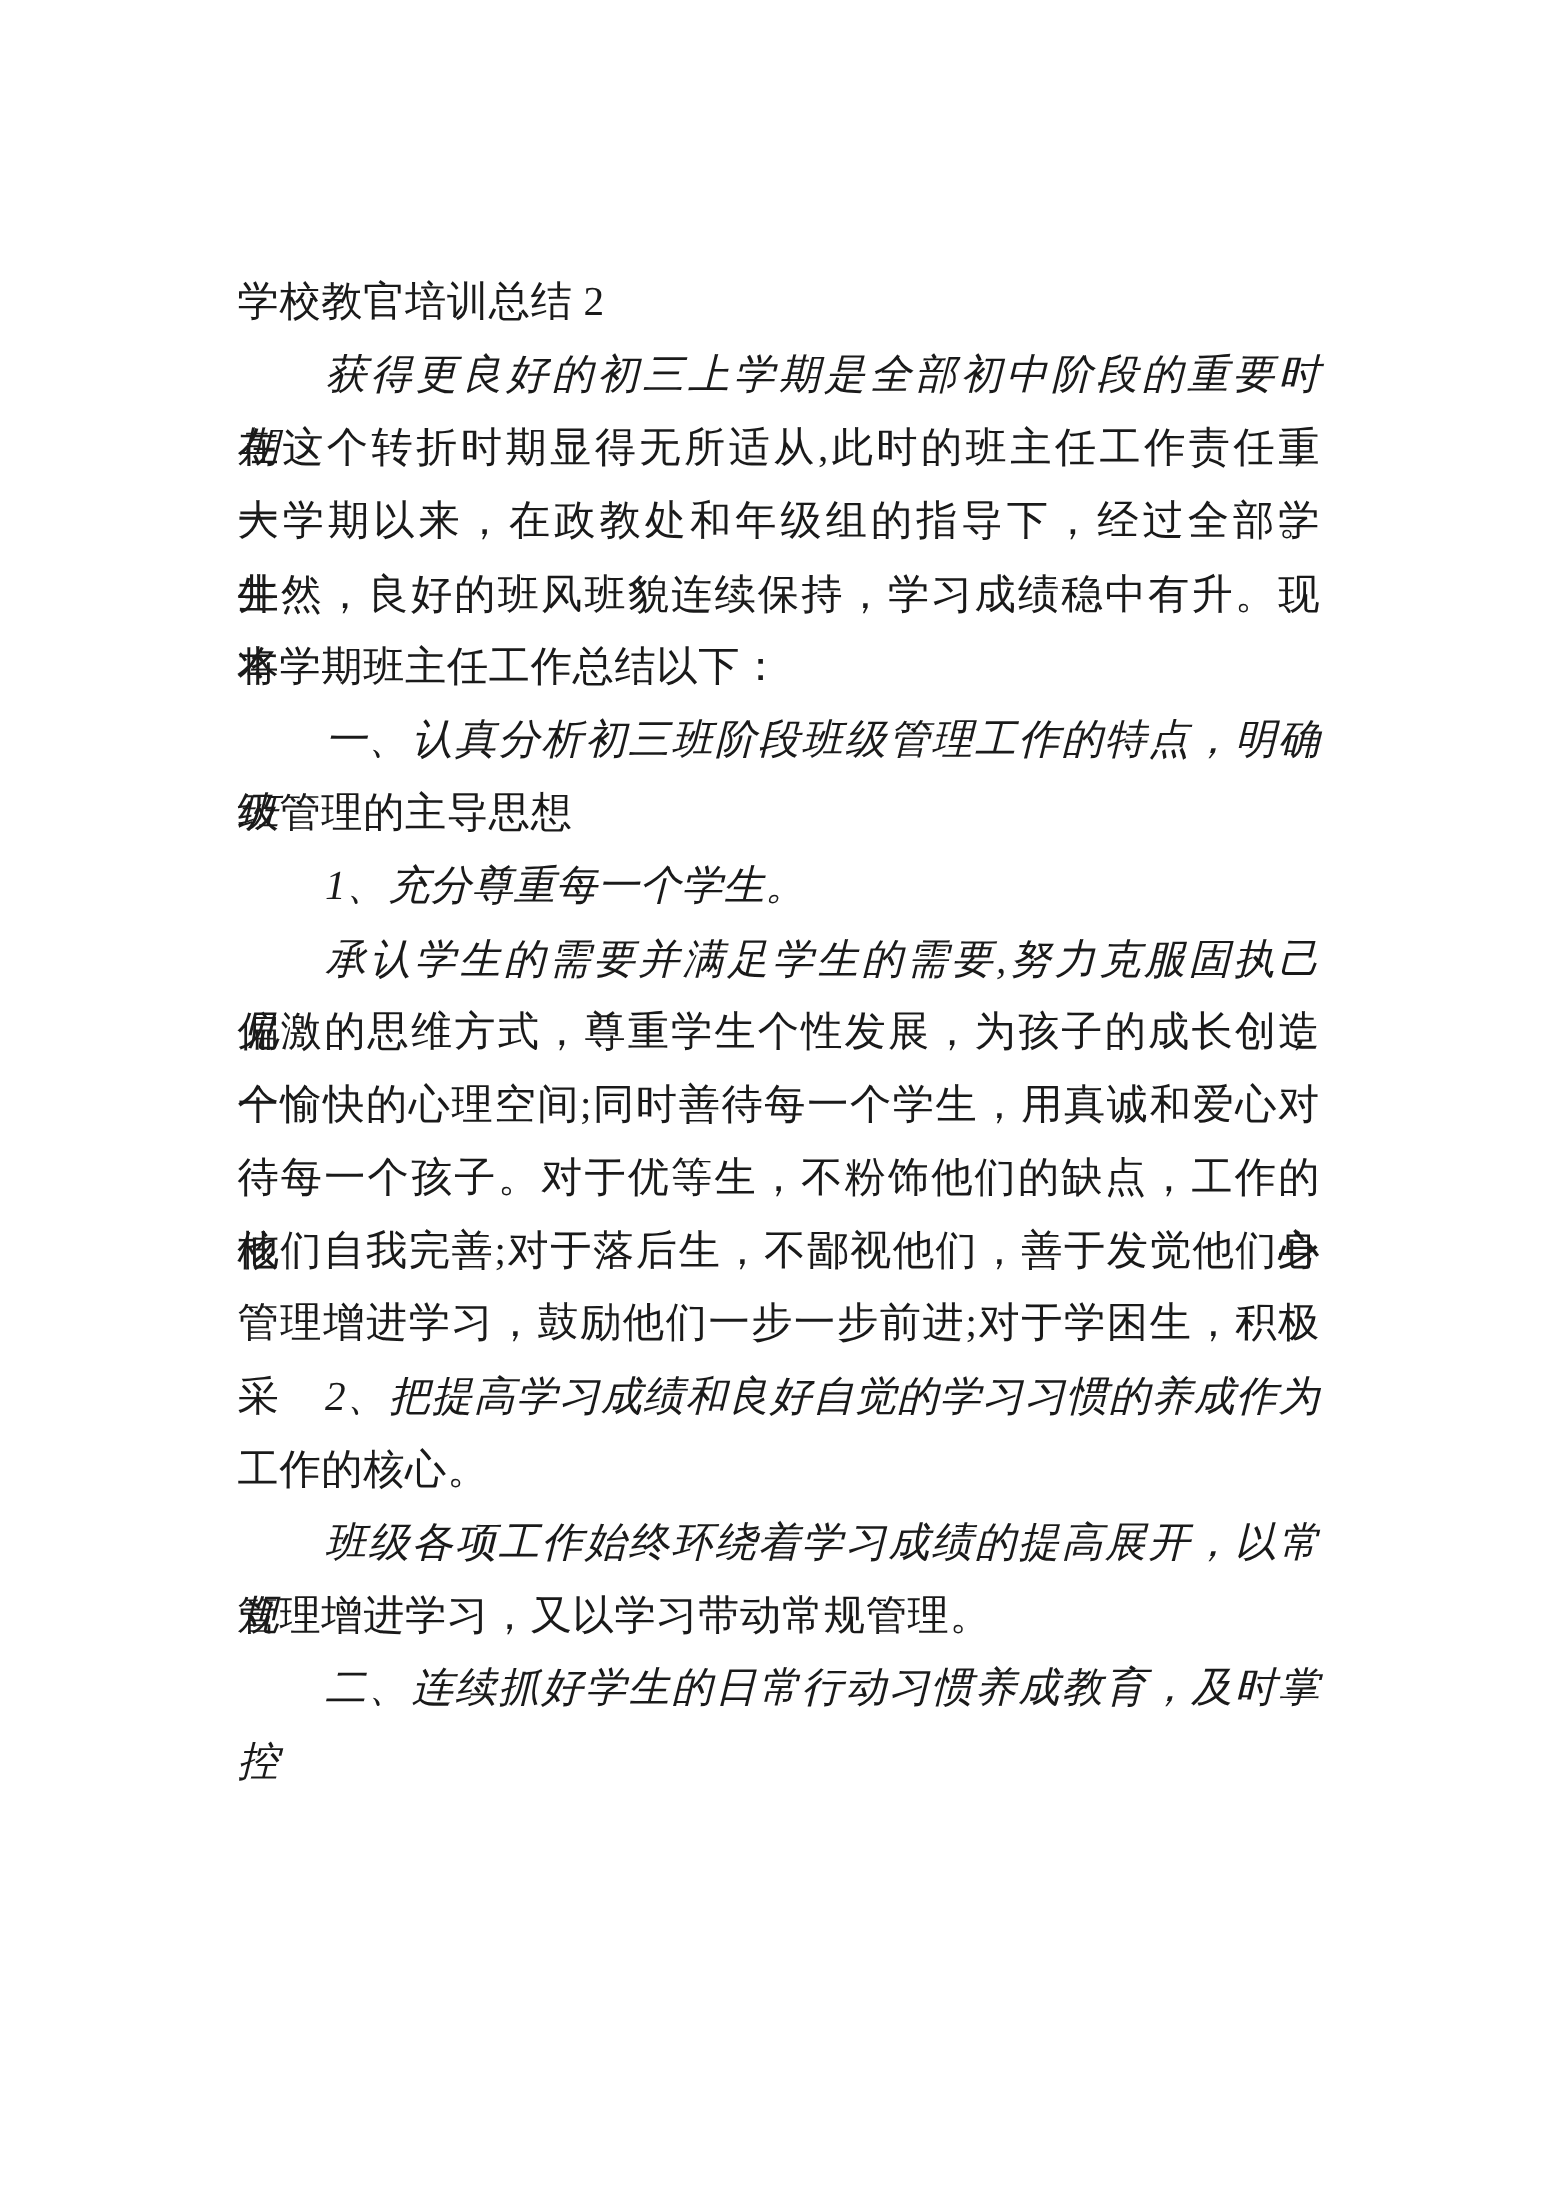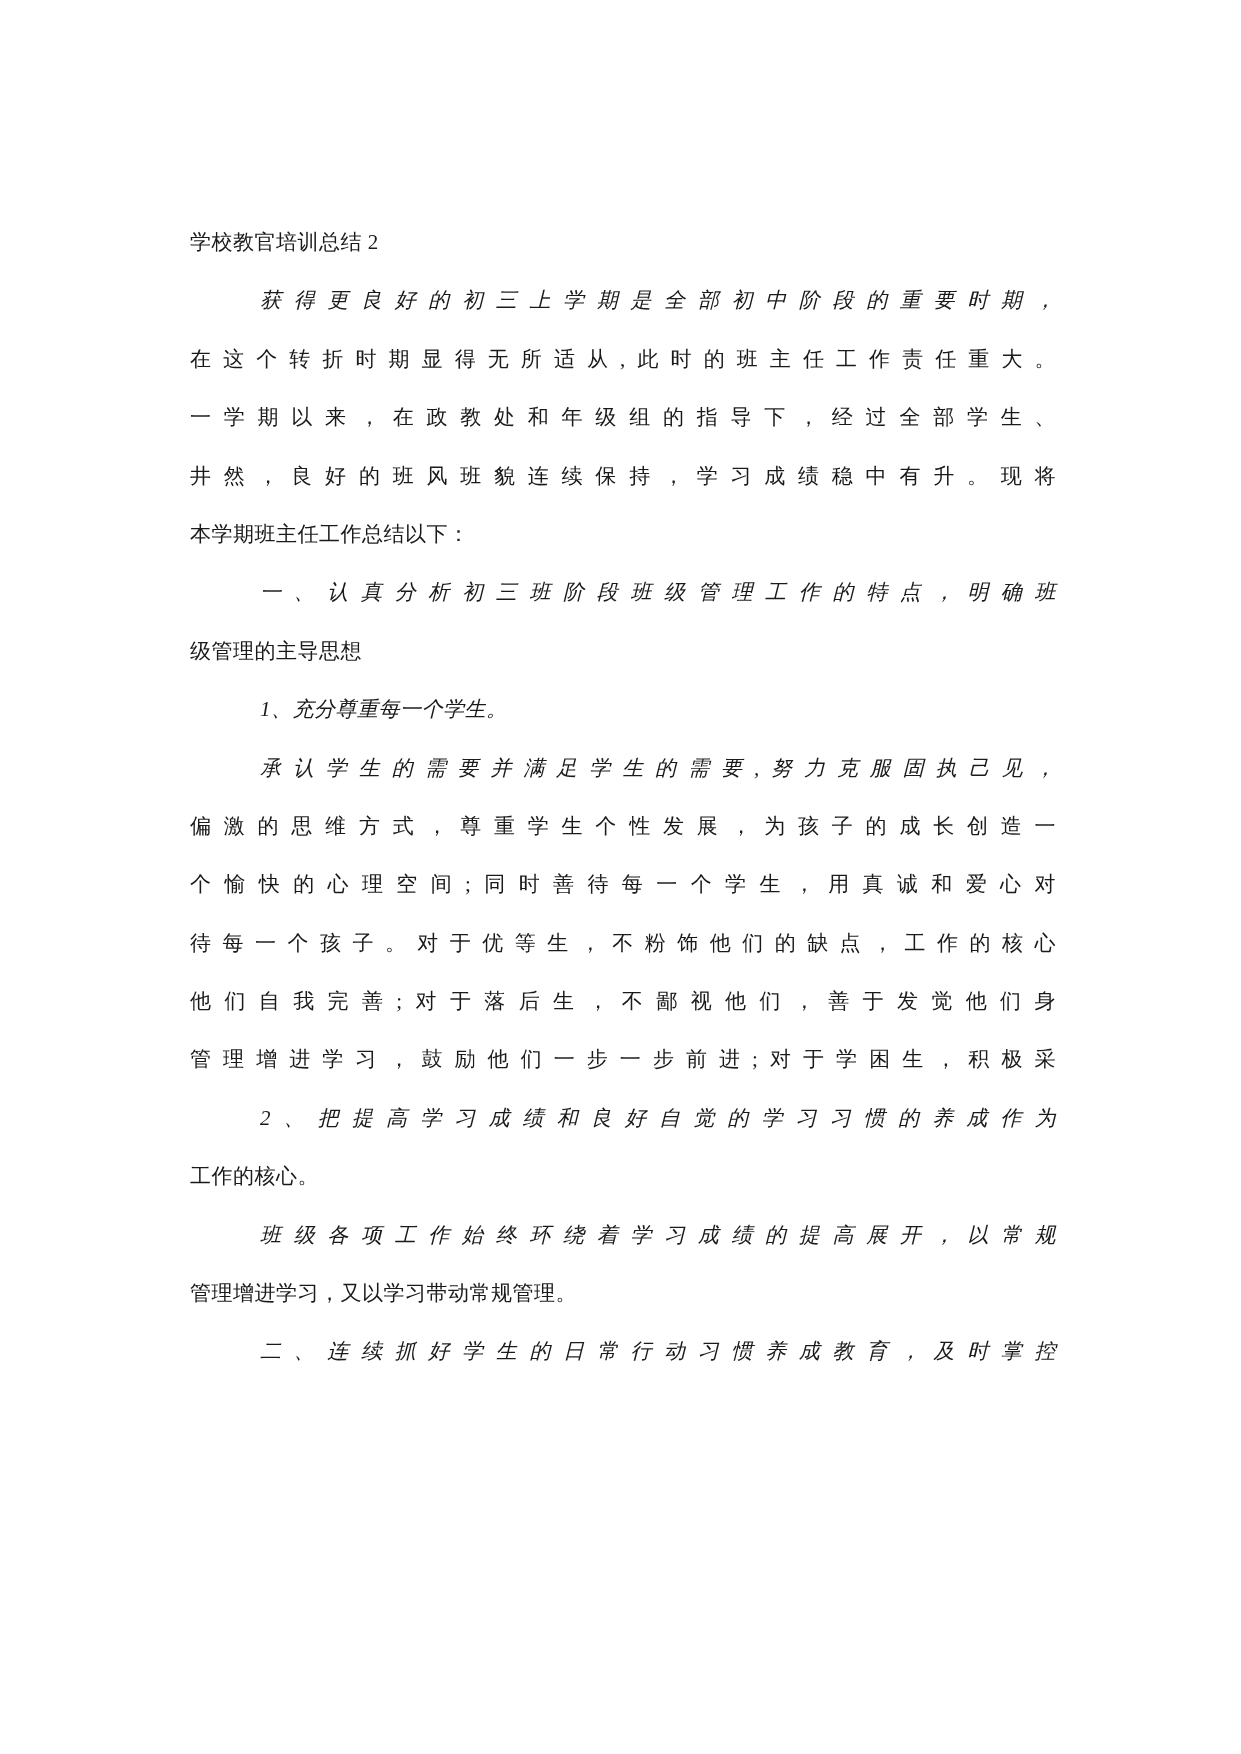"学校教官培训总结 2" .textblock { font-size: 21px -> 33px }
